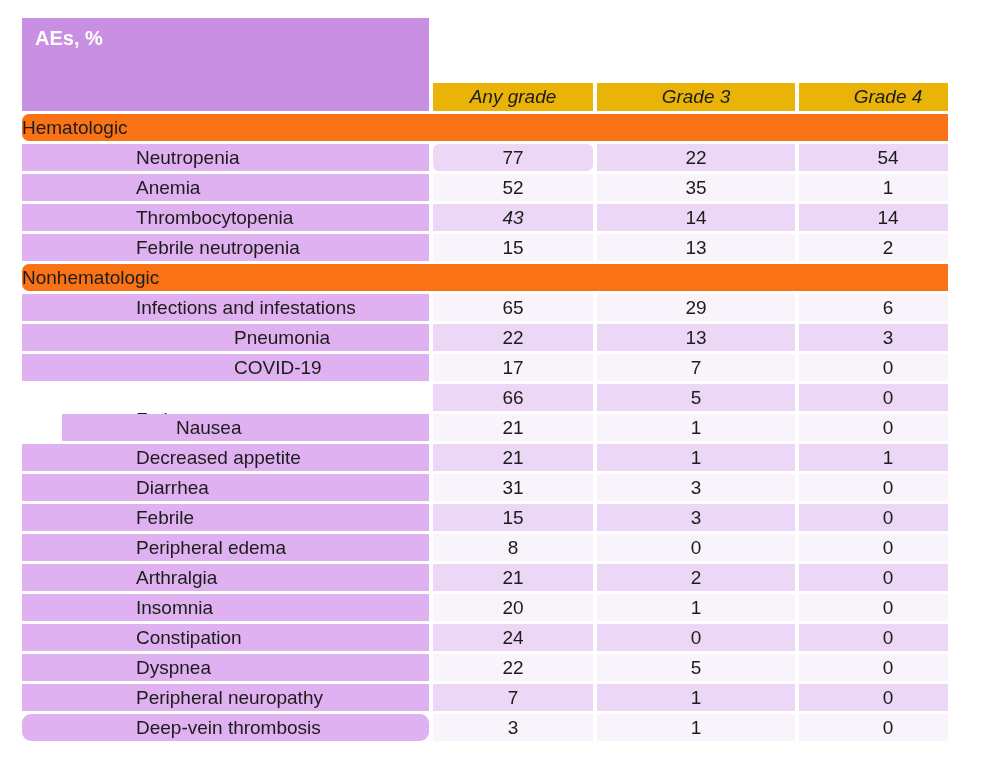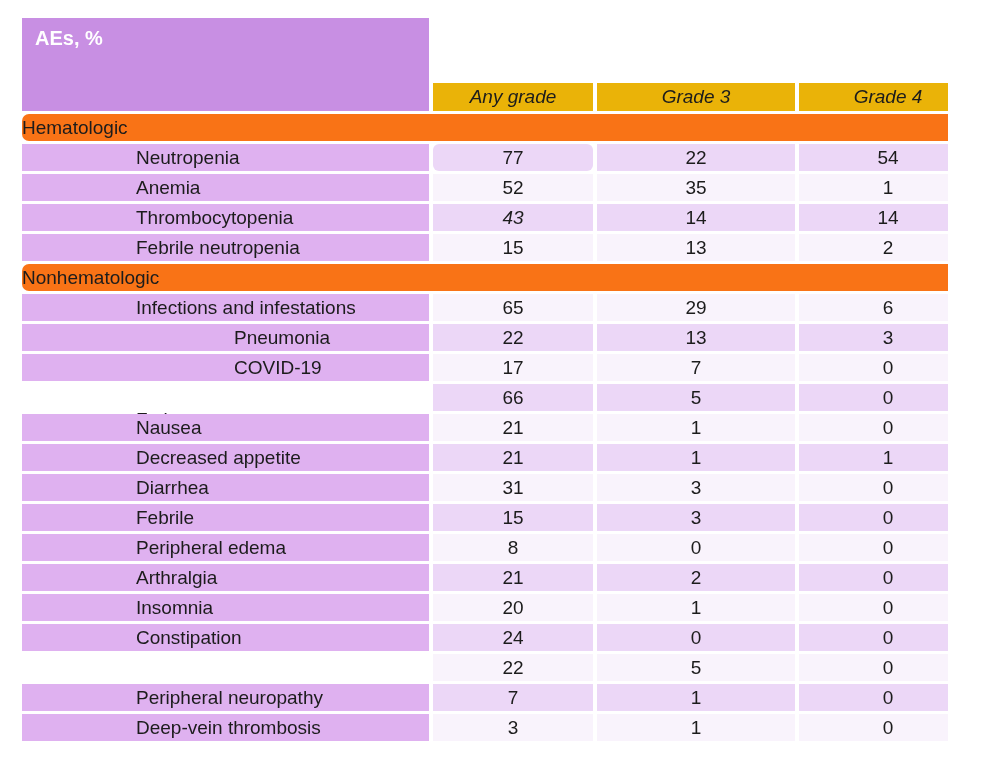"Nausea" div.cell { margin-left: none -> 40px }
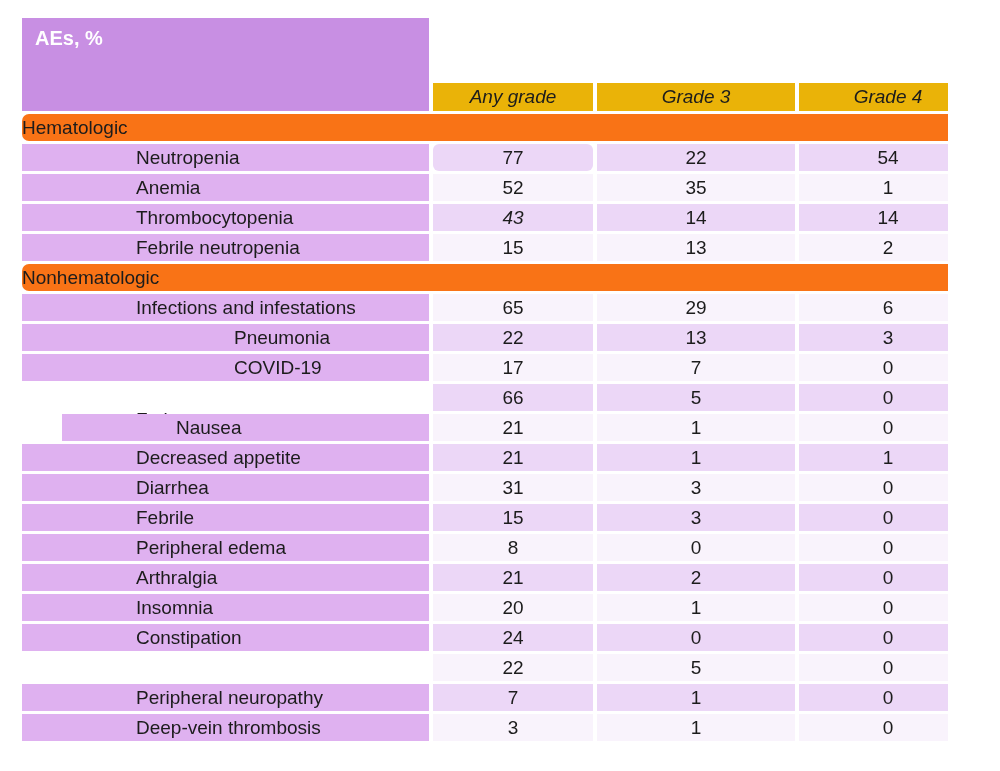"Dyspnea" div.cell { html: none -> <div>Dyspnea</div> }
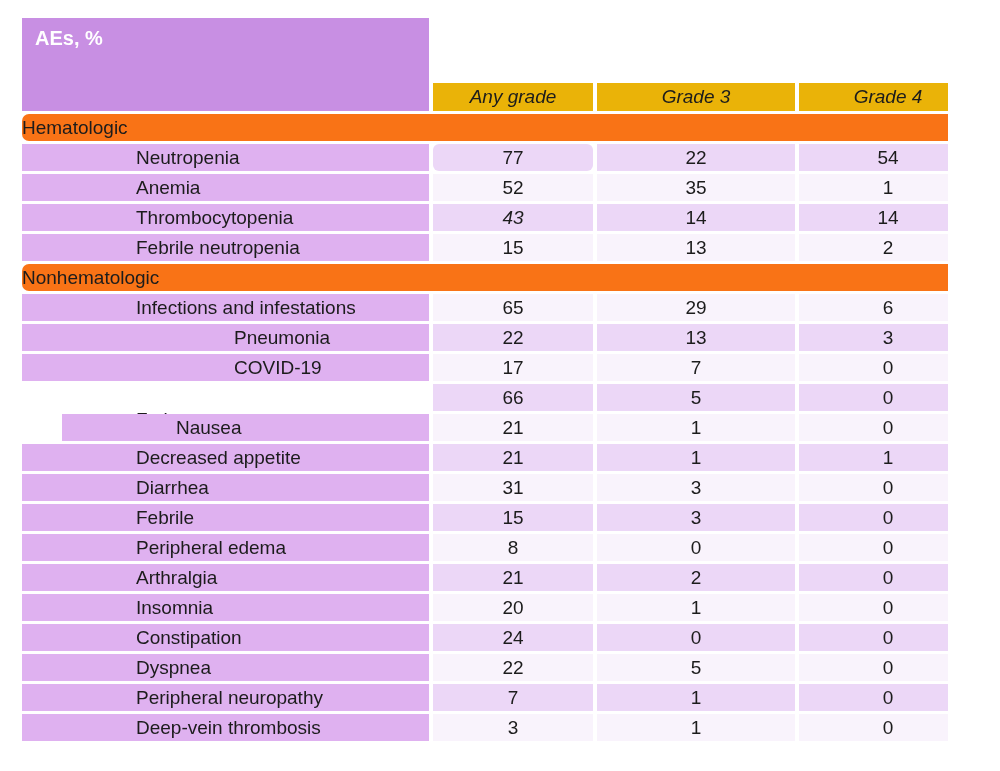"Deep-vein thrombosis" div.cell { border-radius: none -> 9px }
